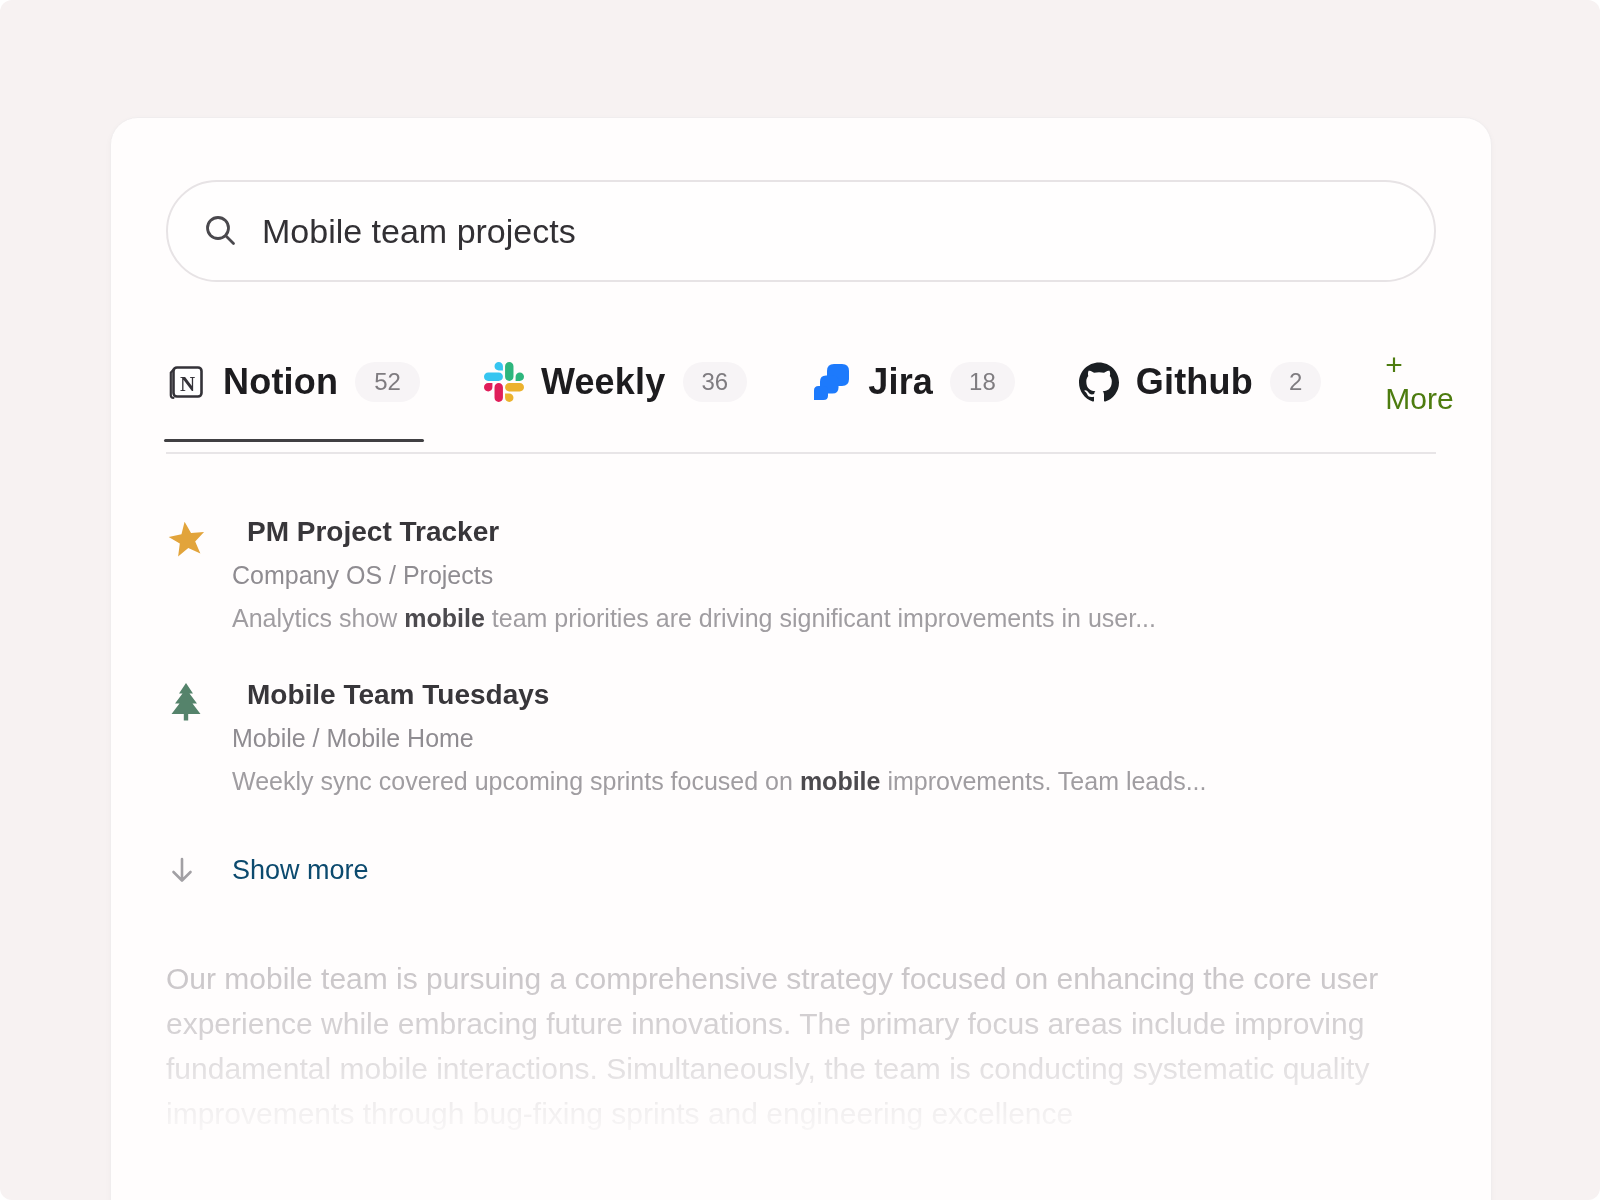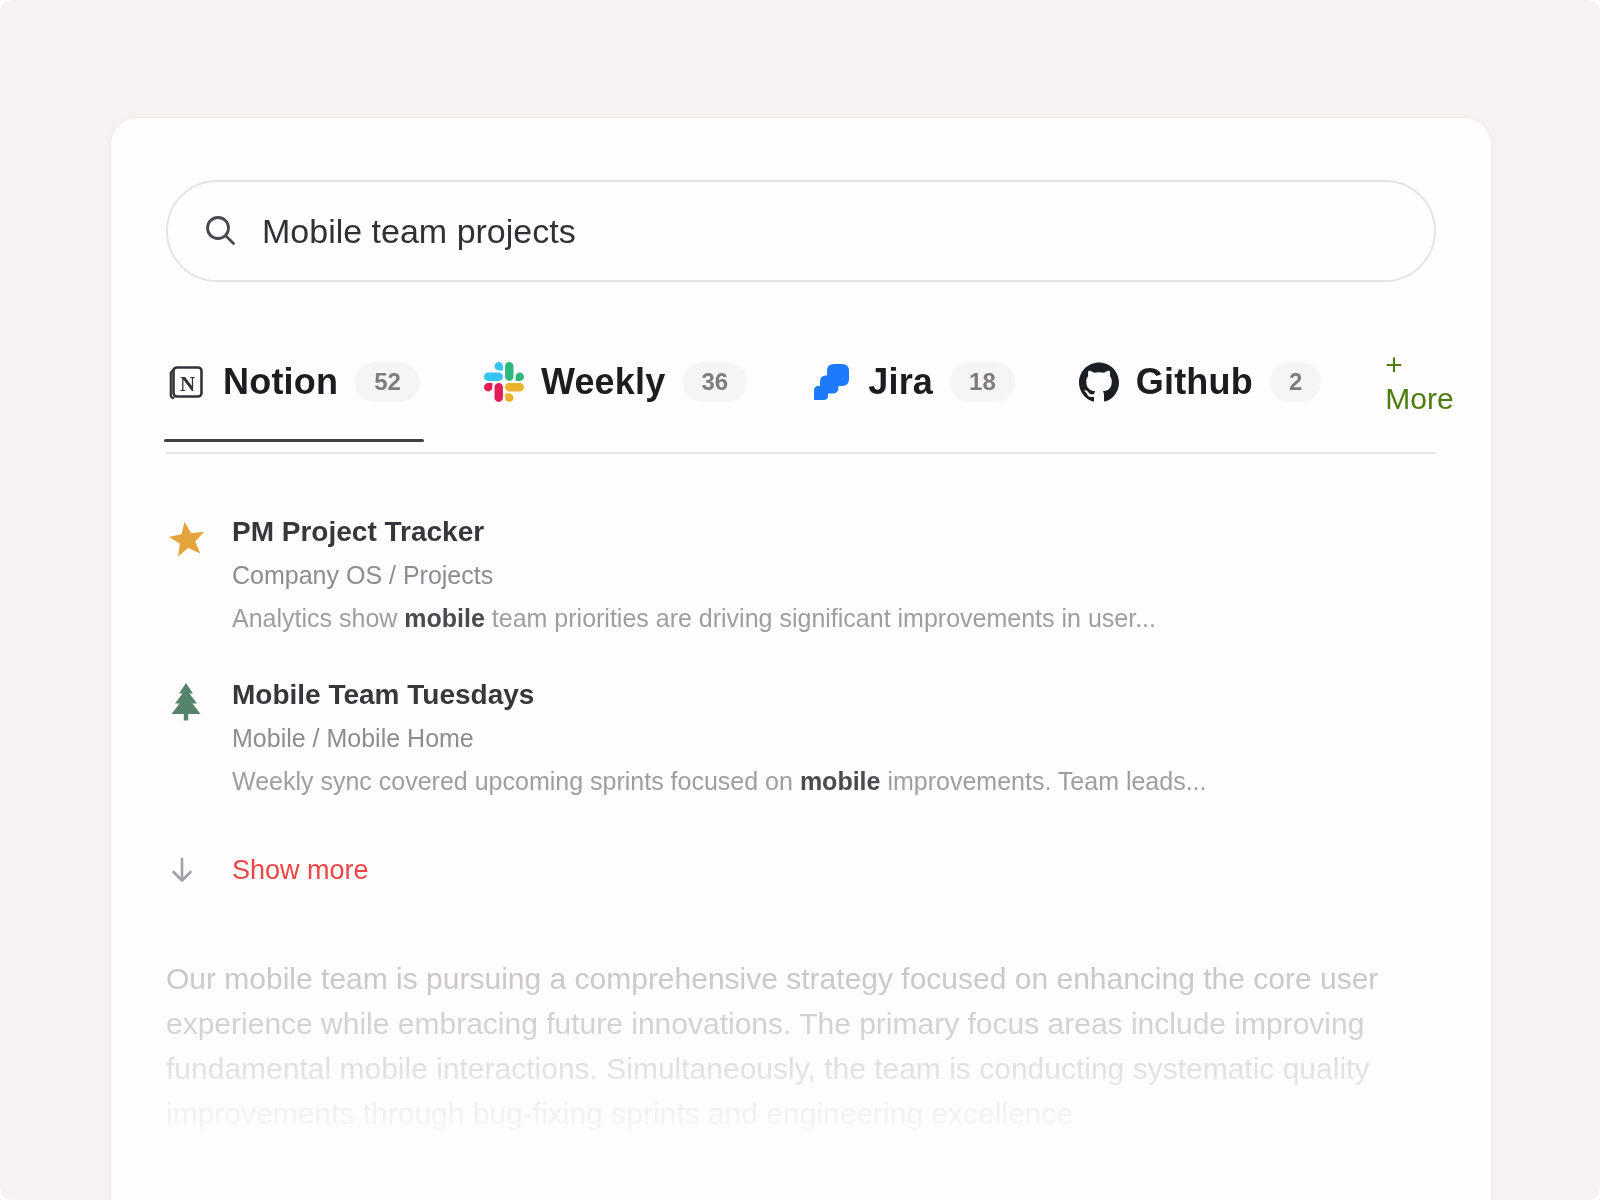"52" .badge { font-weight: 700 -> 400 }
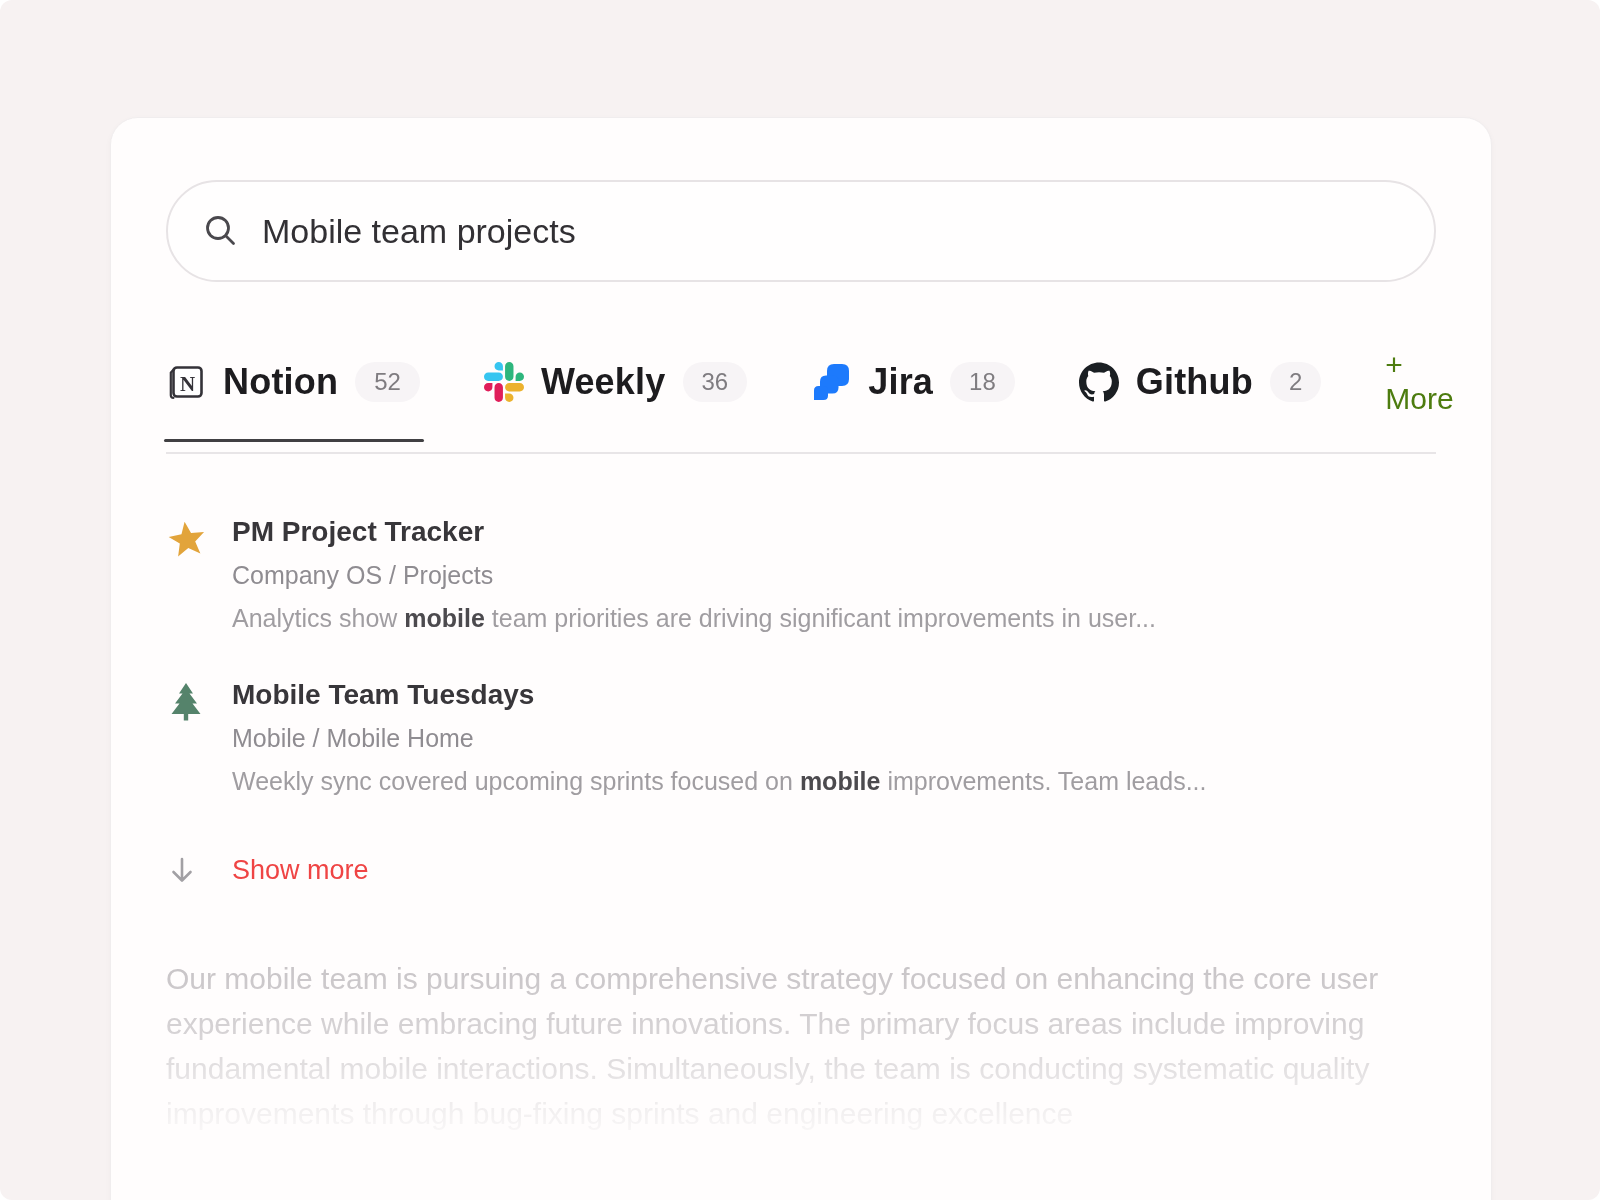"PM Project Tracker" .result-title { margin-left: none -> 15px }
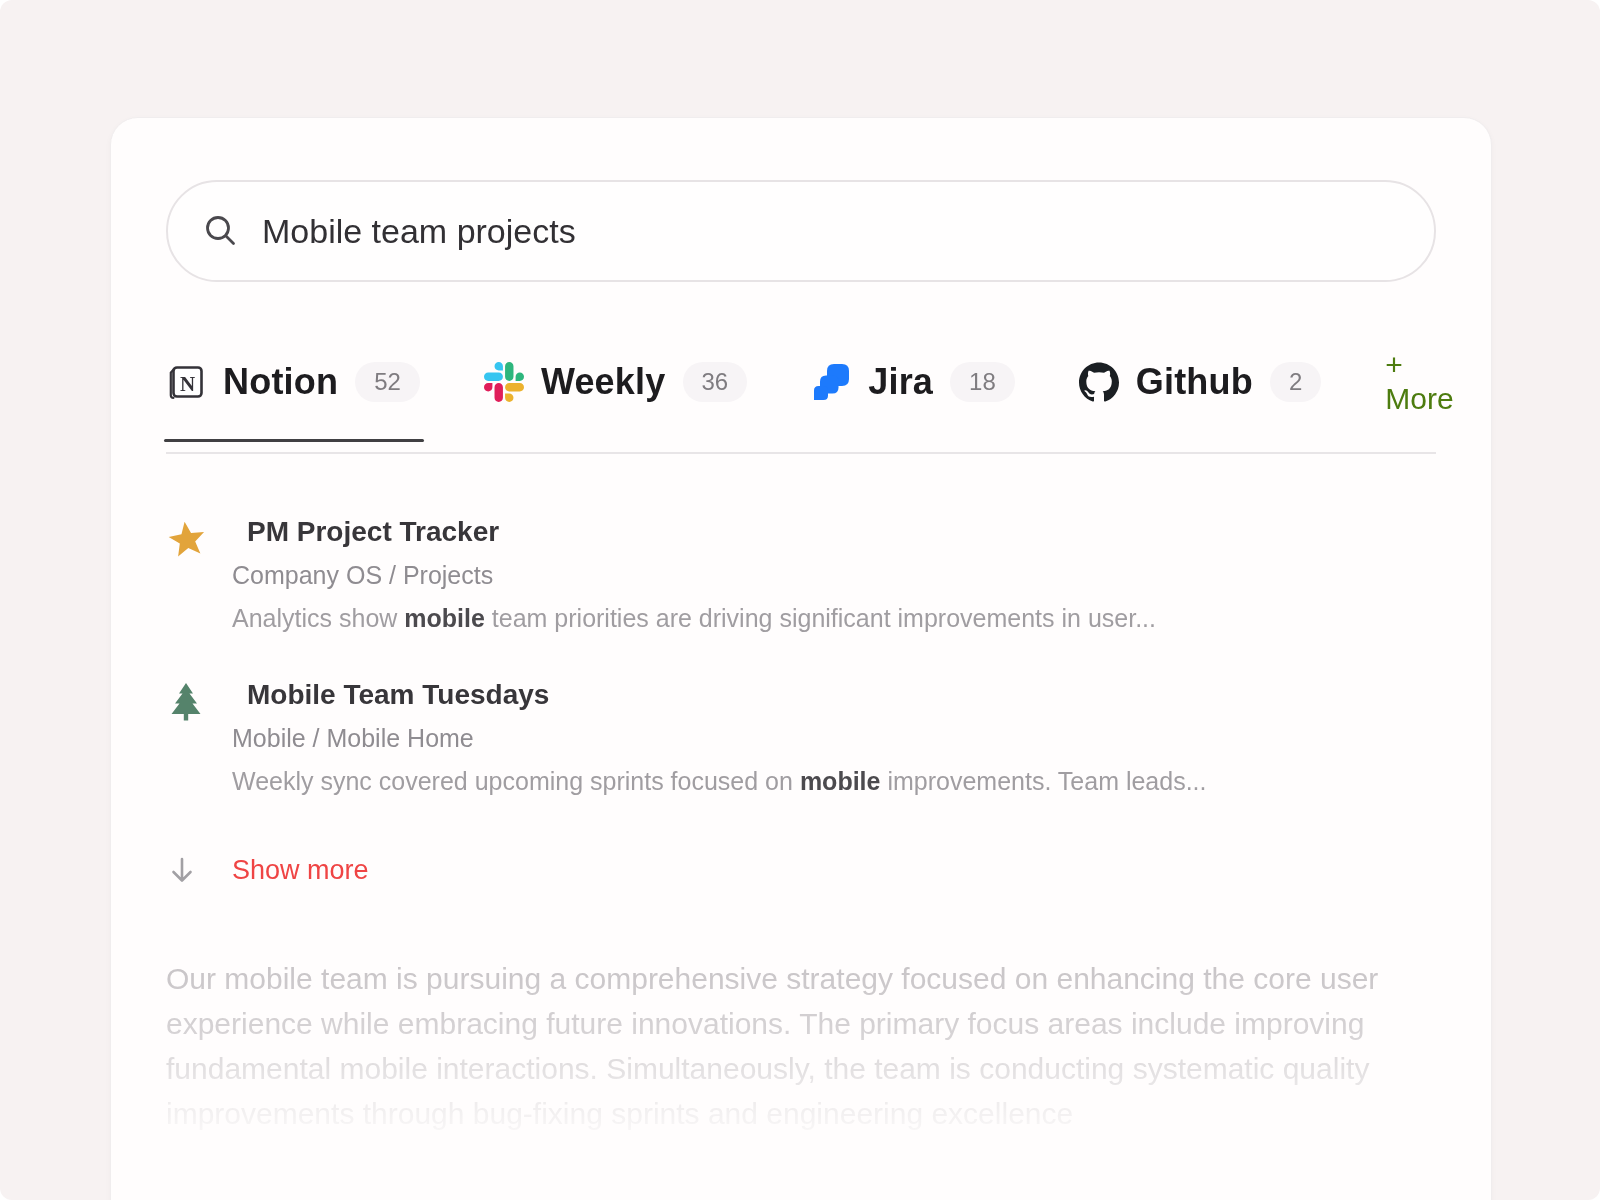"Show more" .show-more-label { color: #ef4444 -> #0c4a6e }
